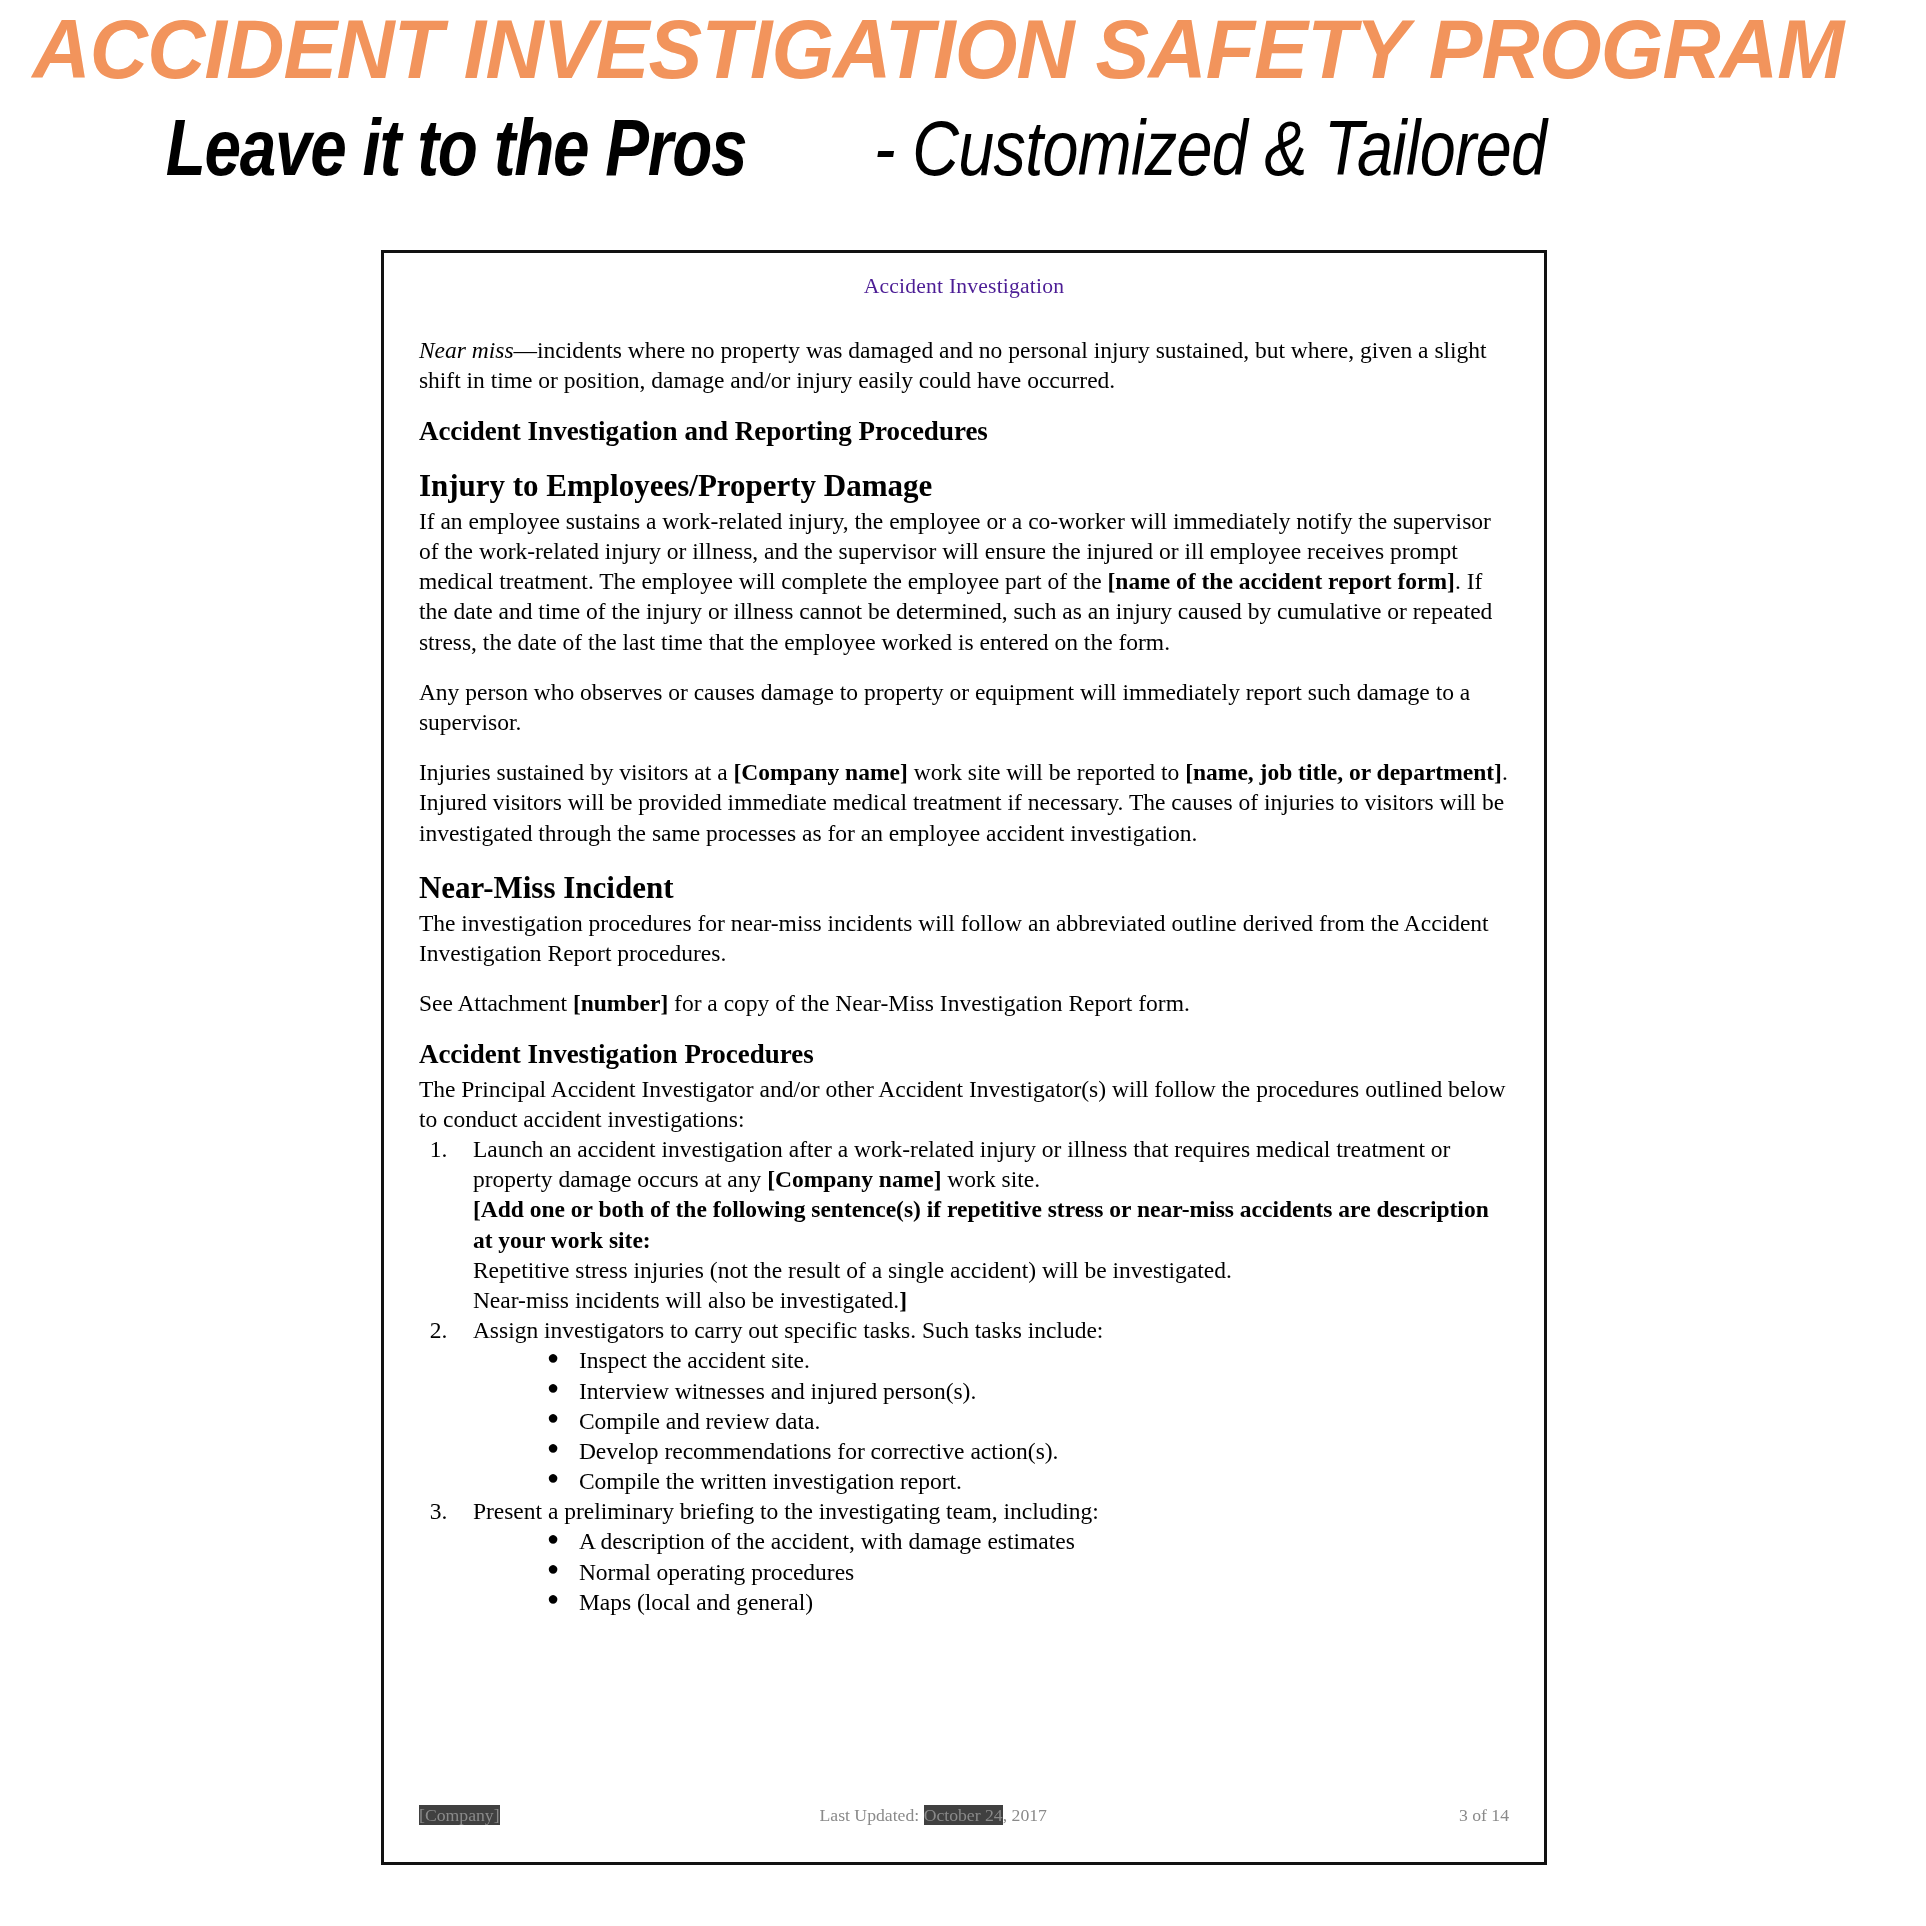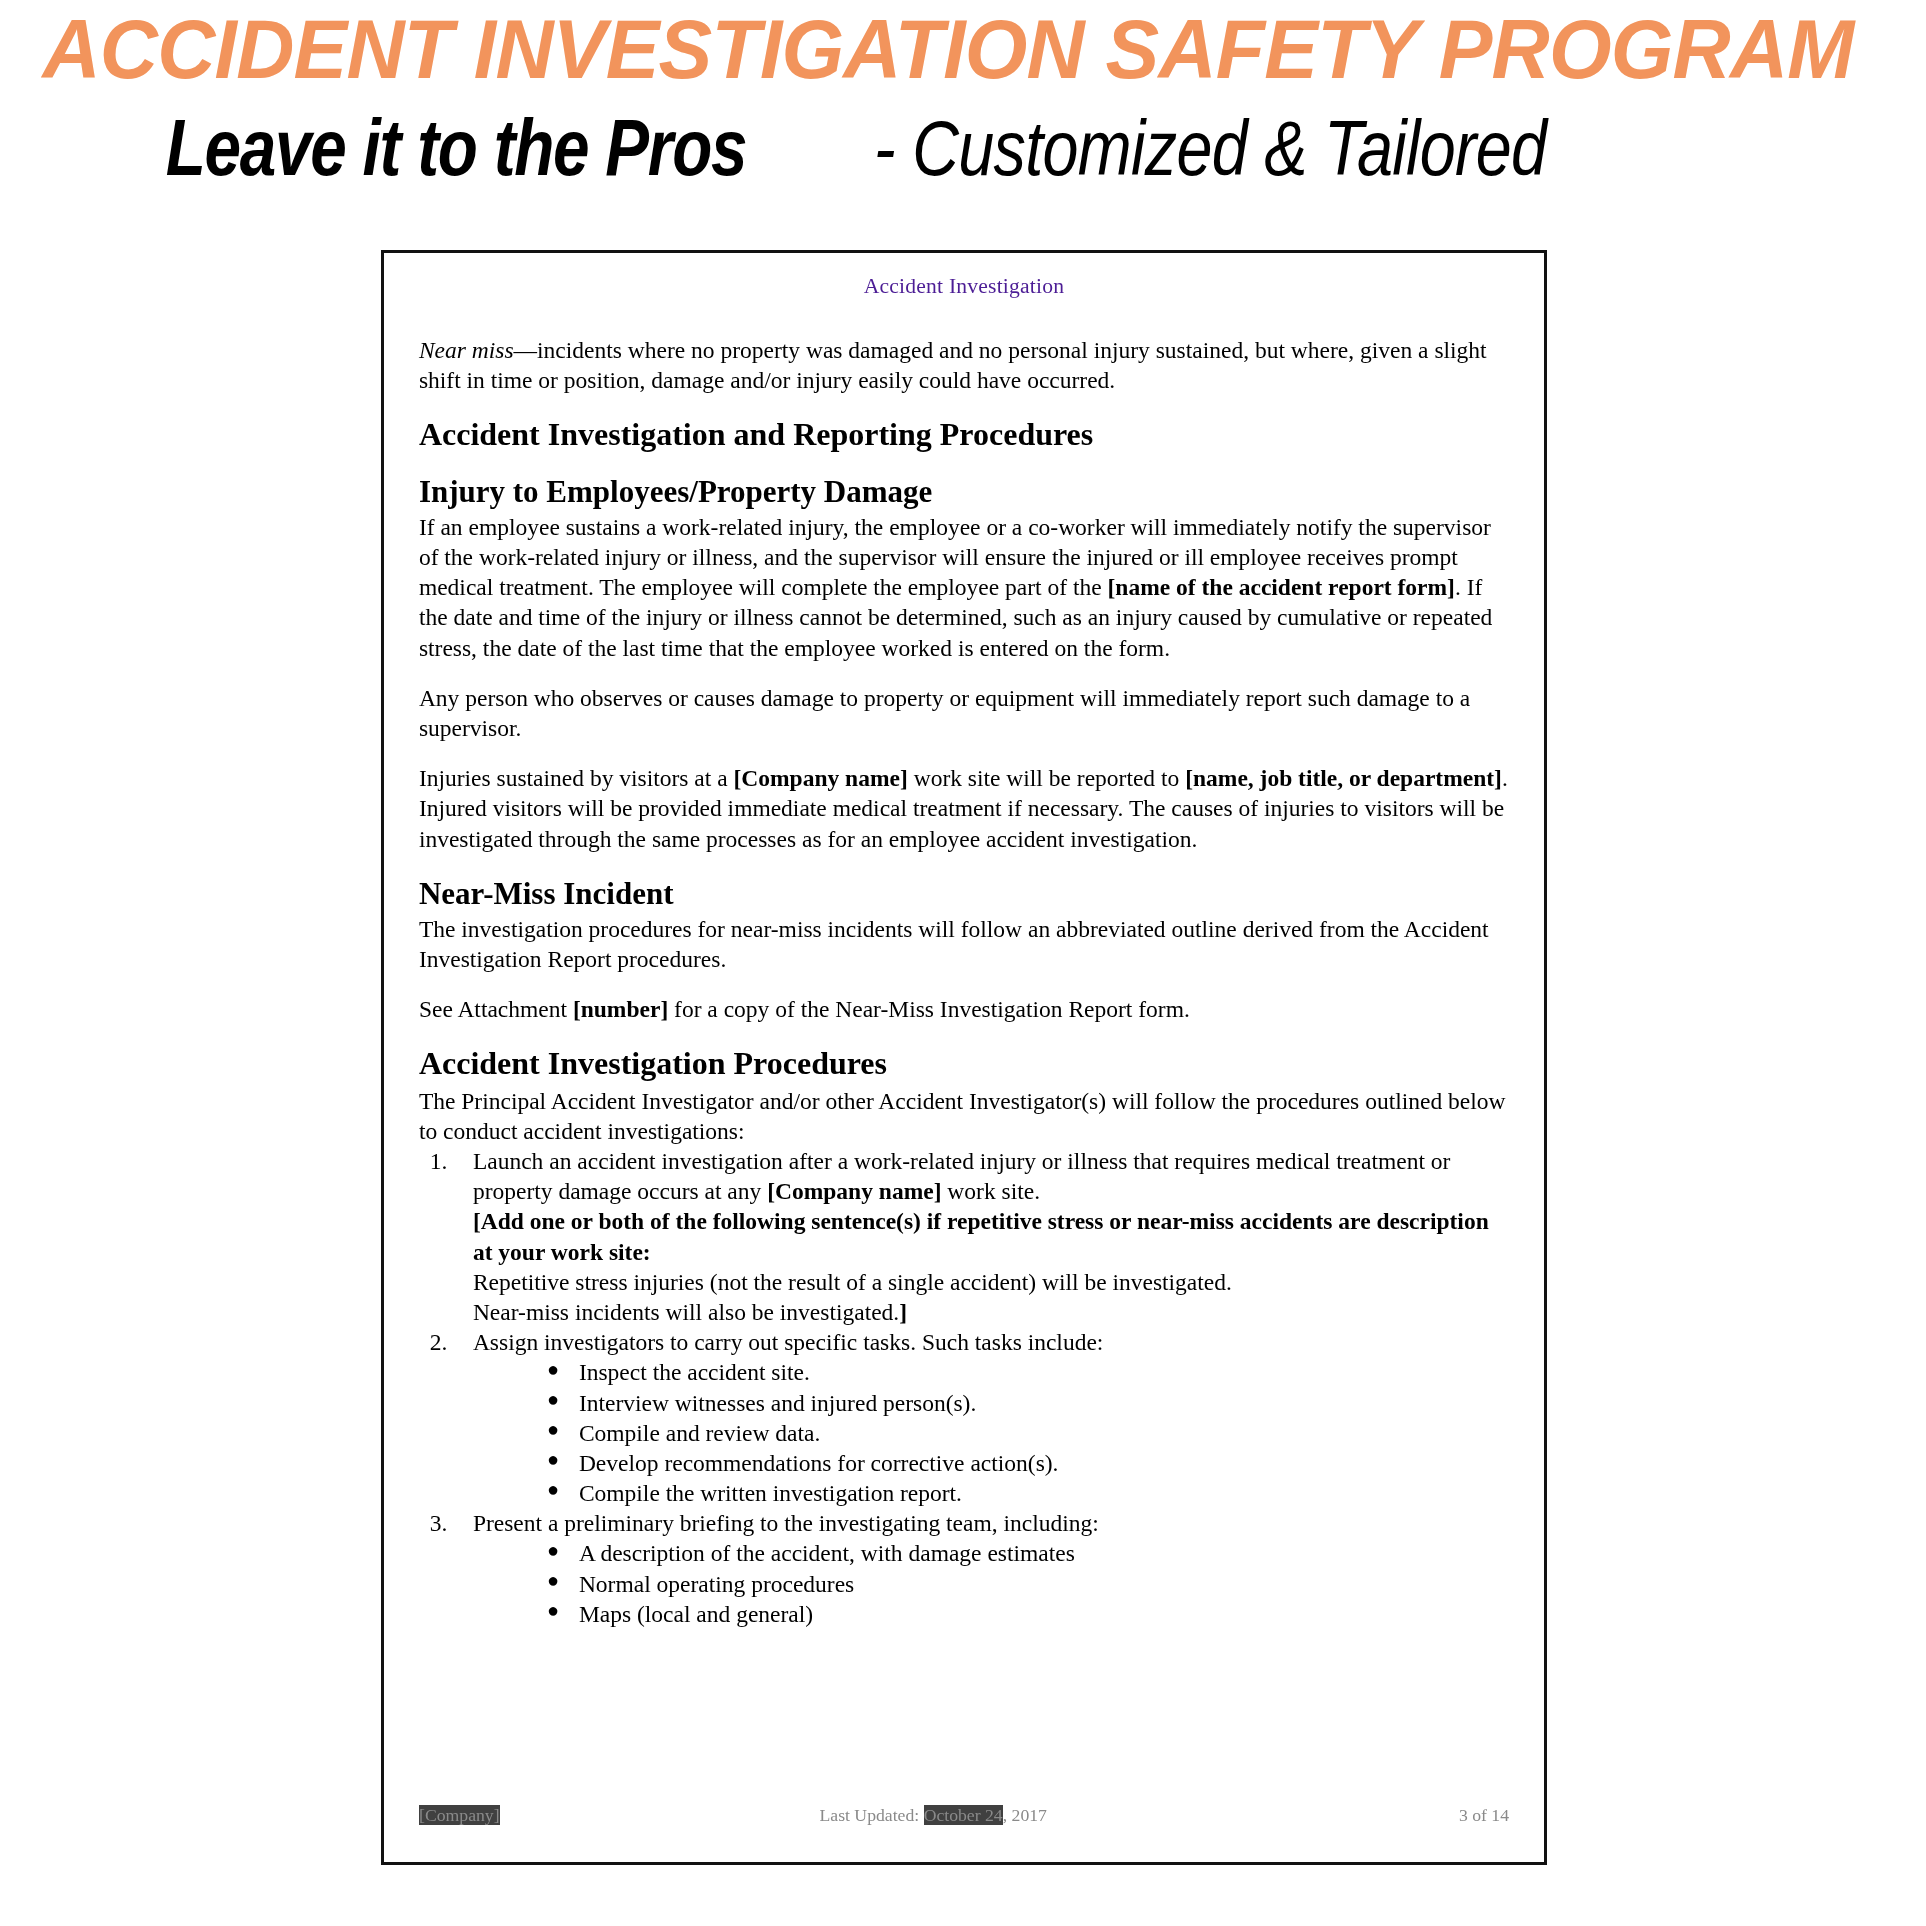"ACCIDENT INVESTIGATION SAFETY PROGRAM" .banner { padding: 0 38px -> 0 28px }
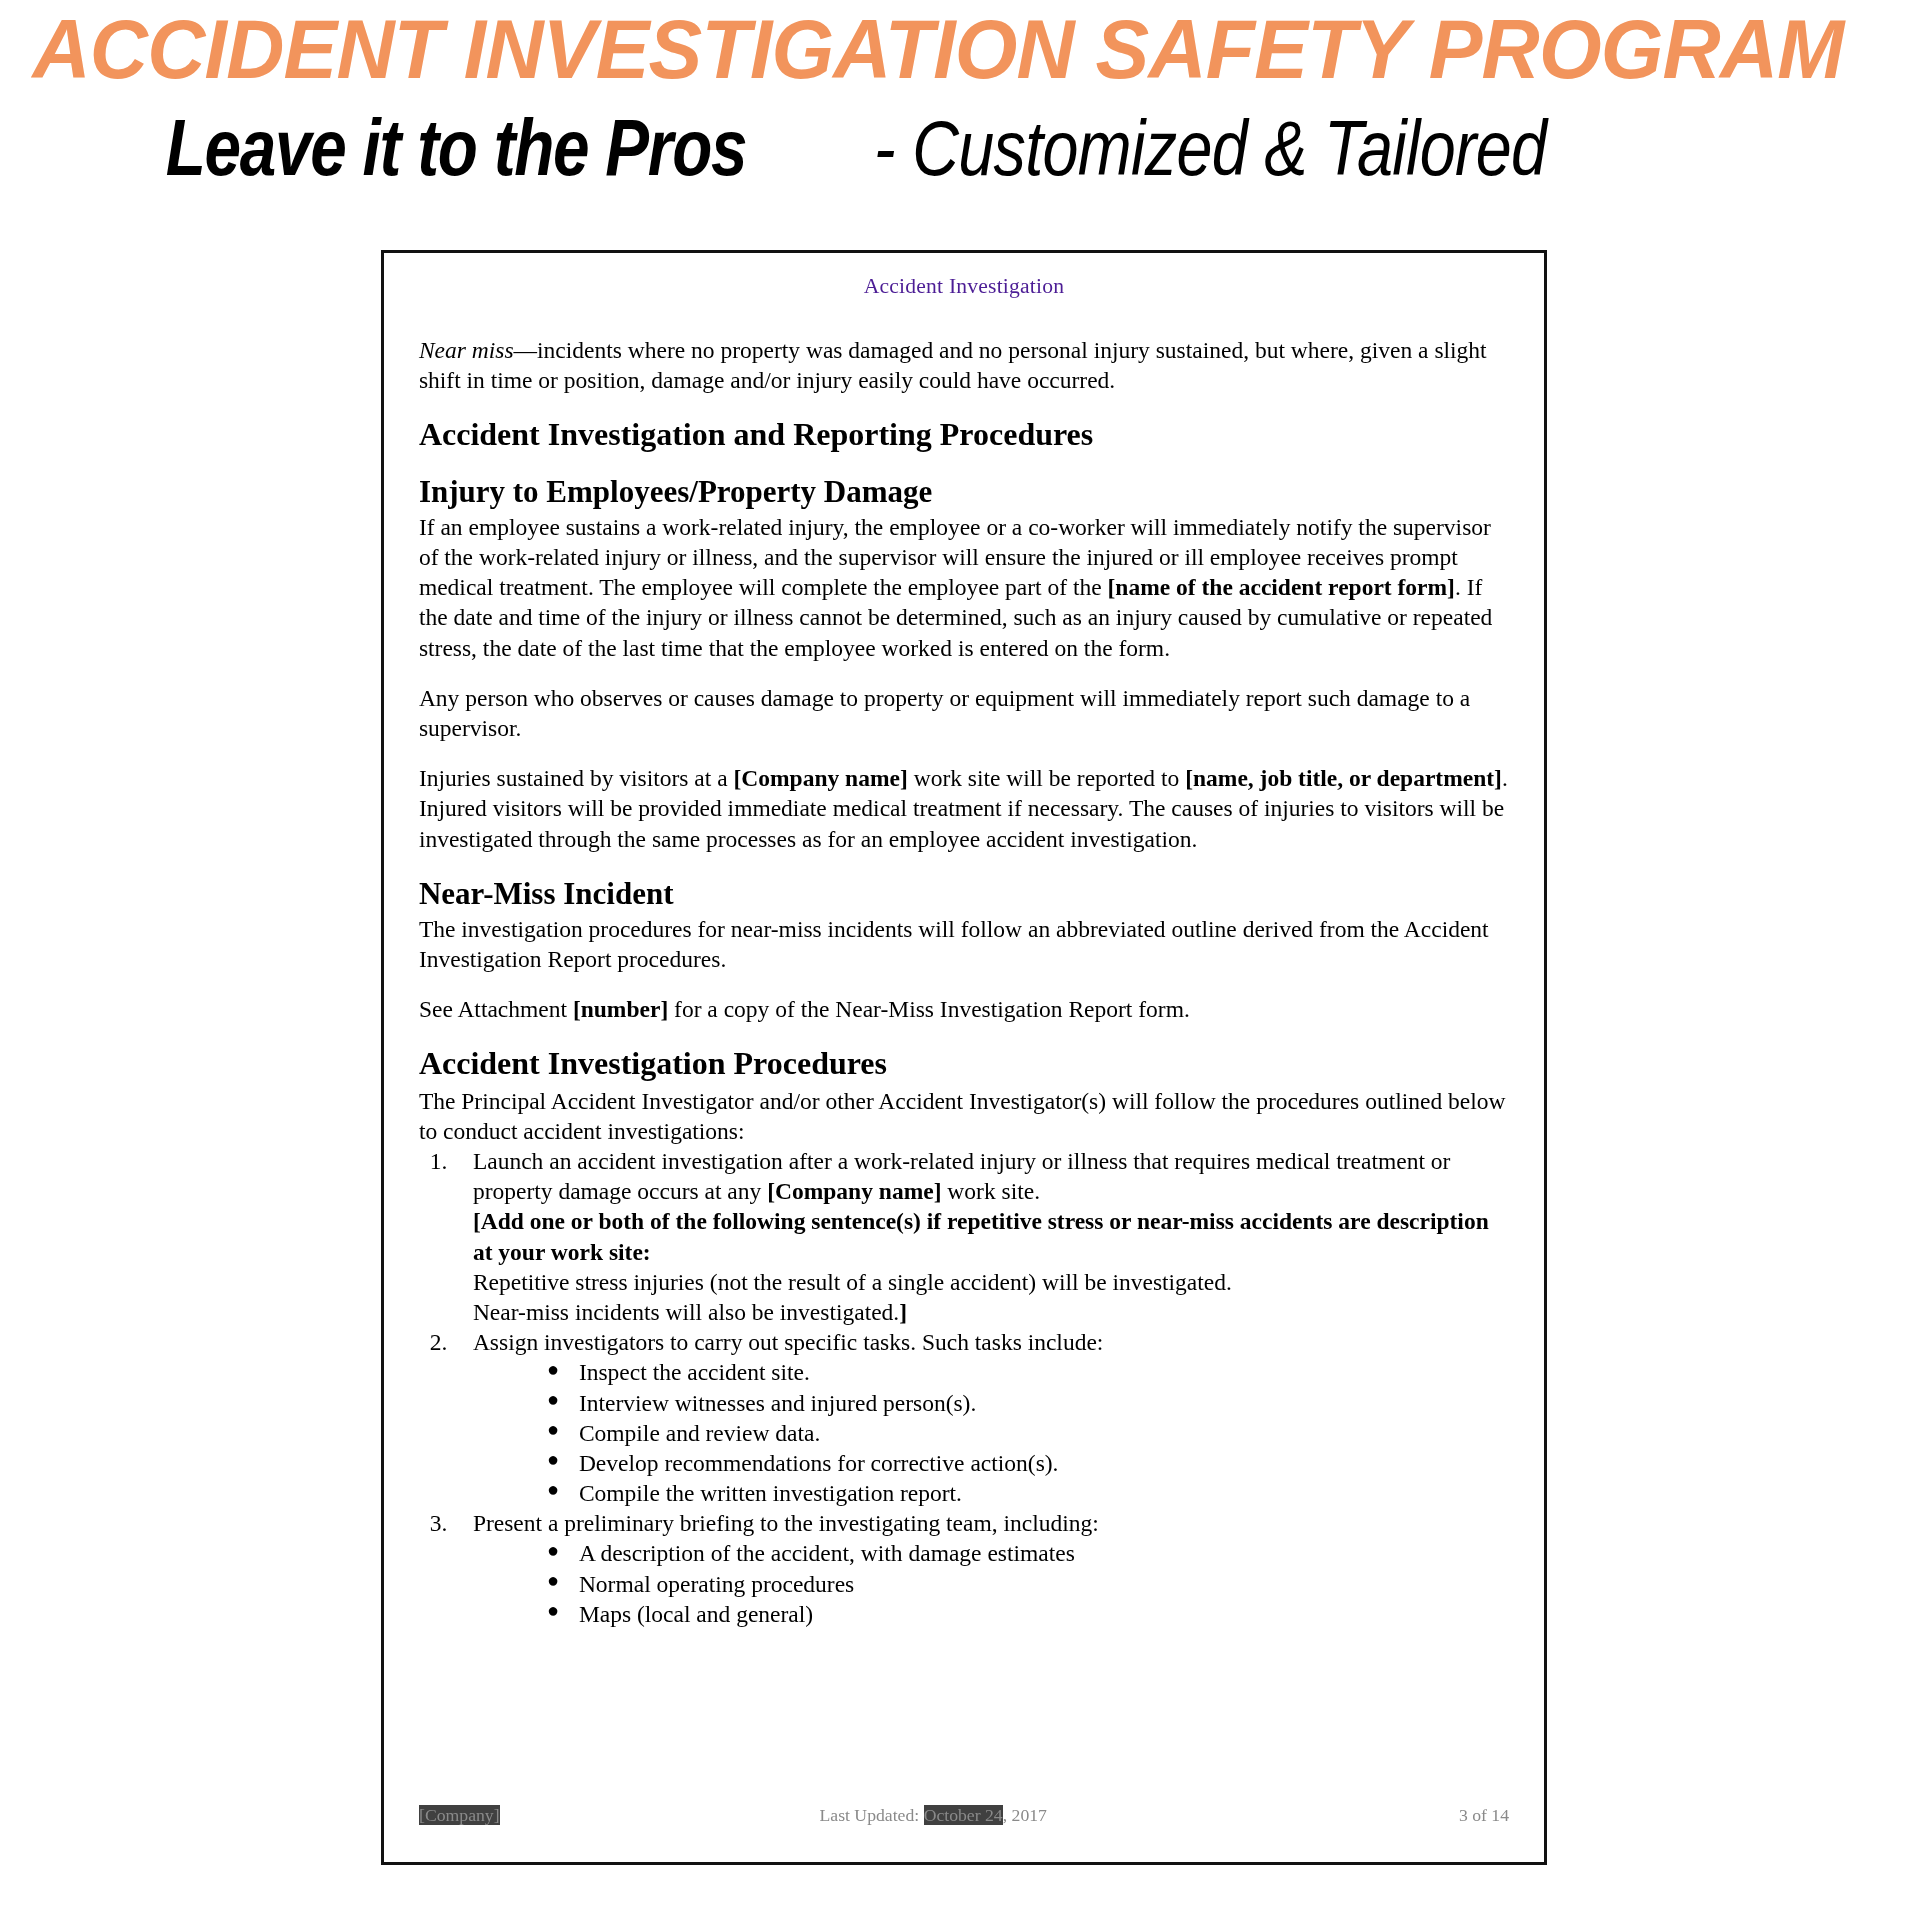"Accident Investigation and Reporting" h2.sec { font-size: 32px -> 27px }
